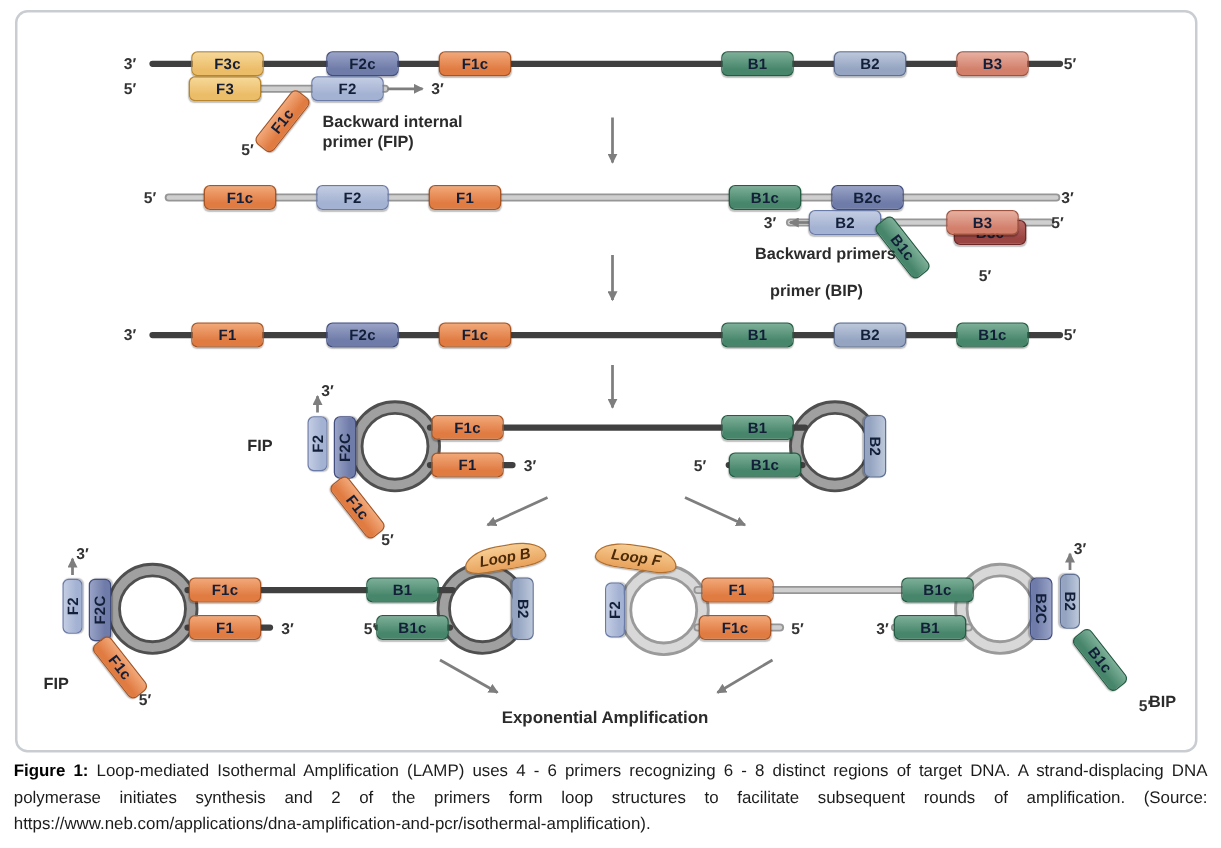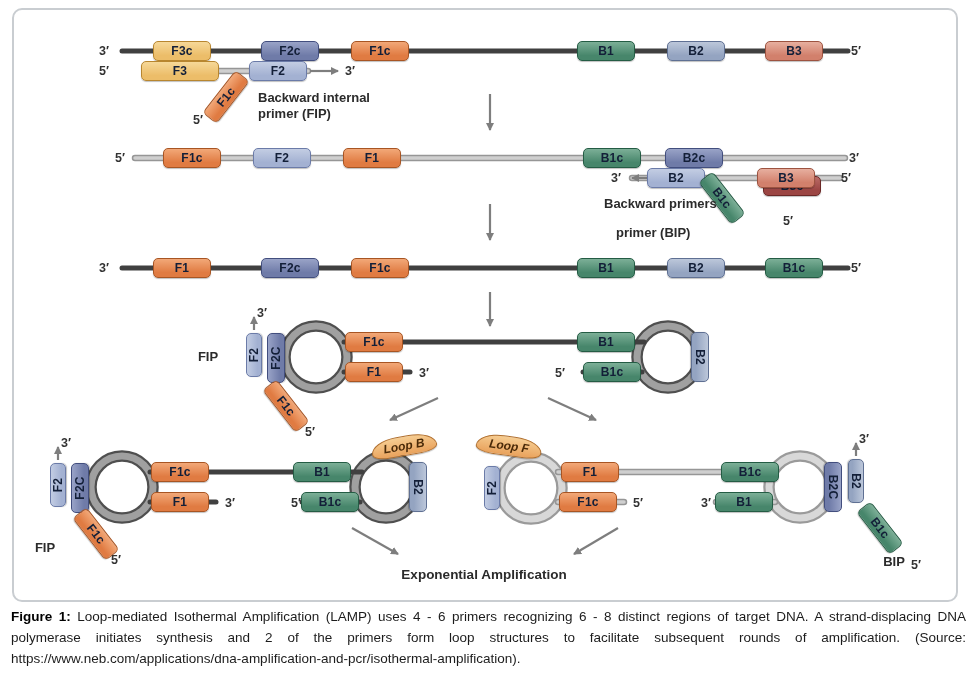"F3" div.pill { width: 78px -> 58px }
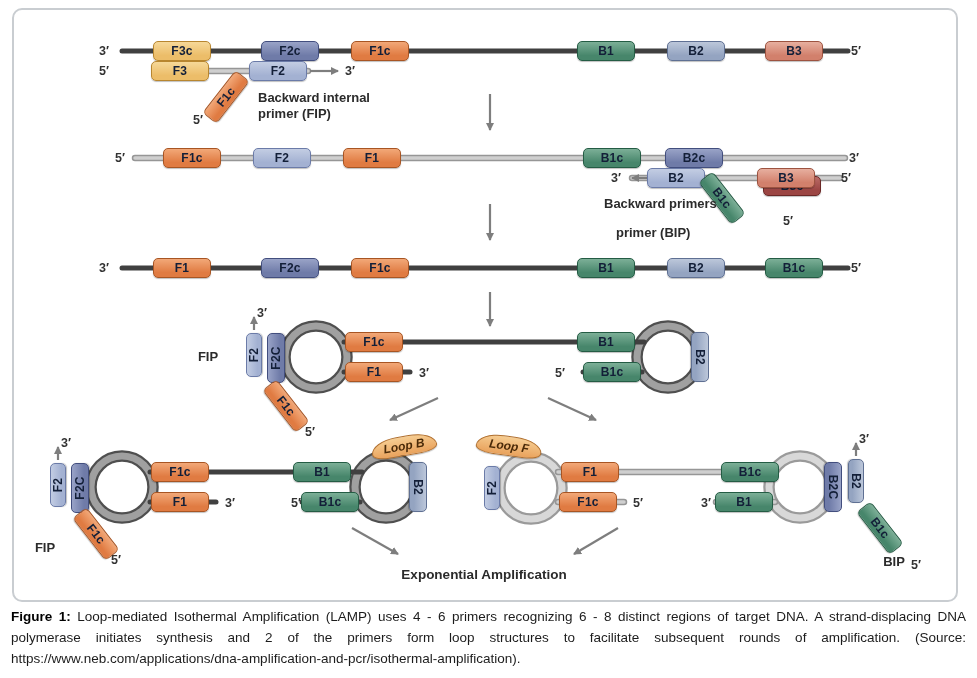"BIP" div.dlabel { left: 894px -> 930px }
